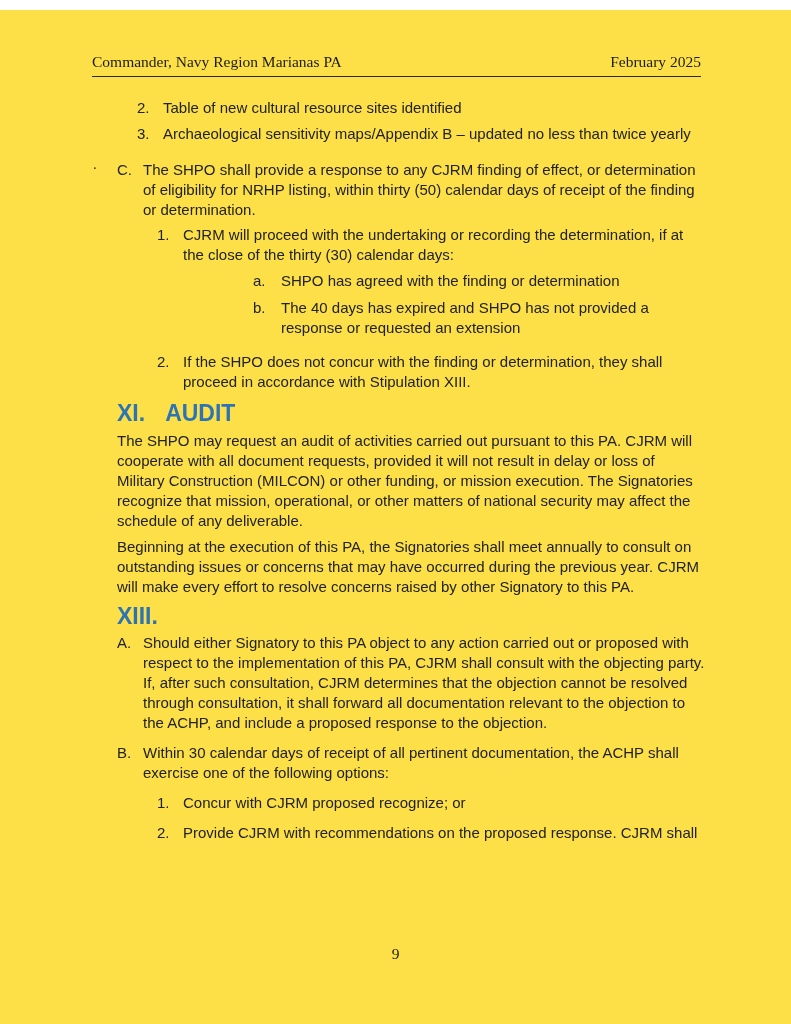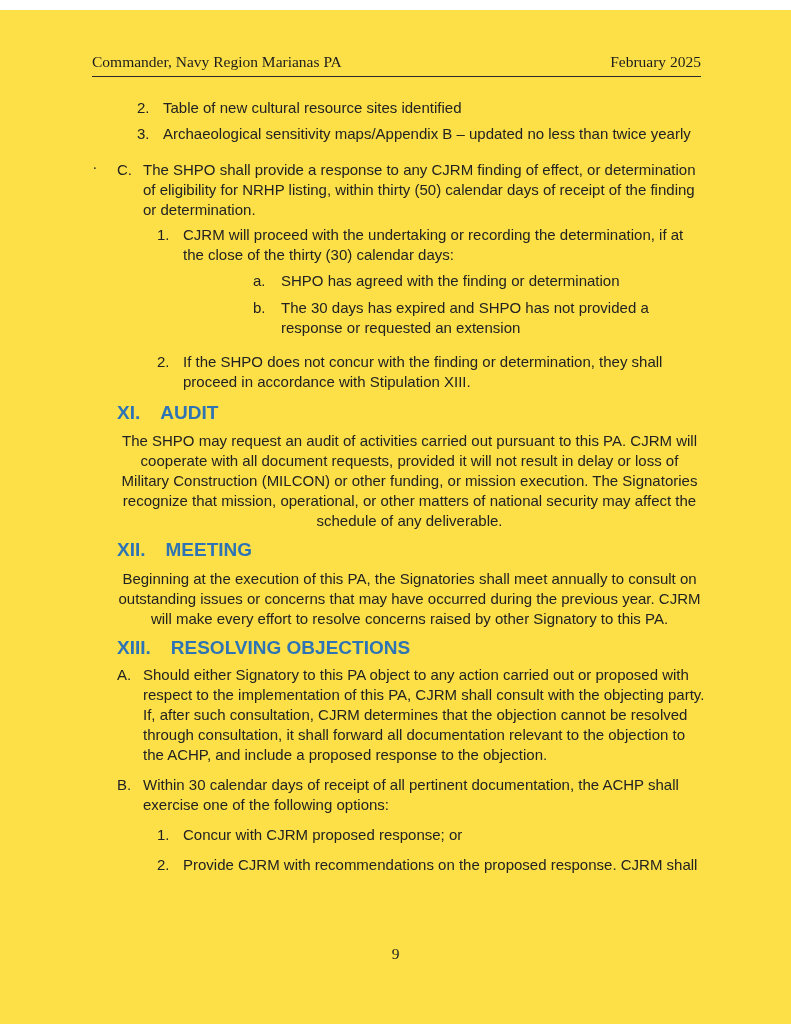"The 30 days has expired" span.txt { text: 30 -> 40 }
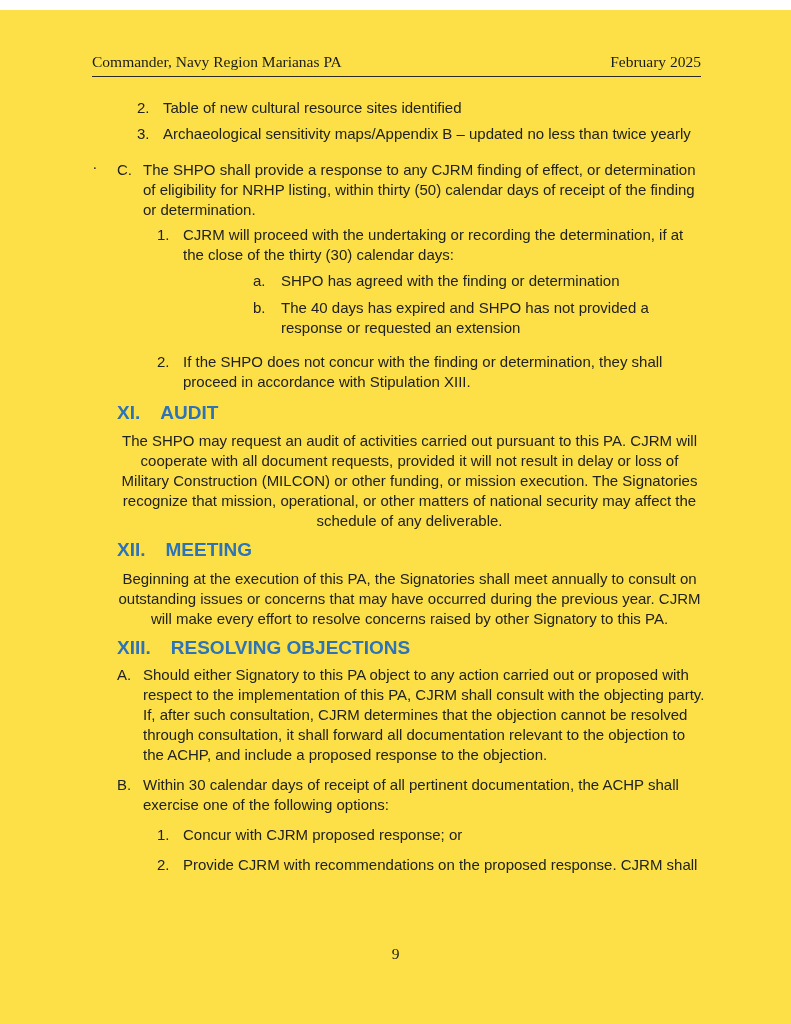"XI." .heading { font-size: 19px -> 23px }
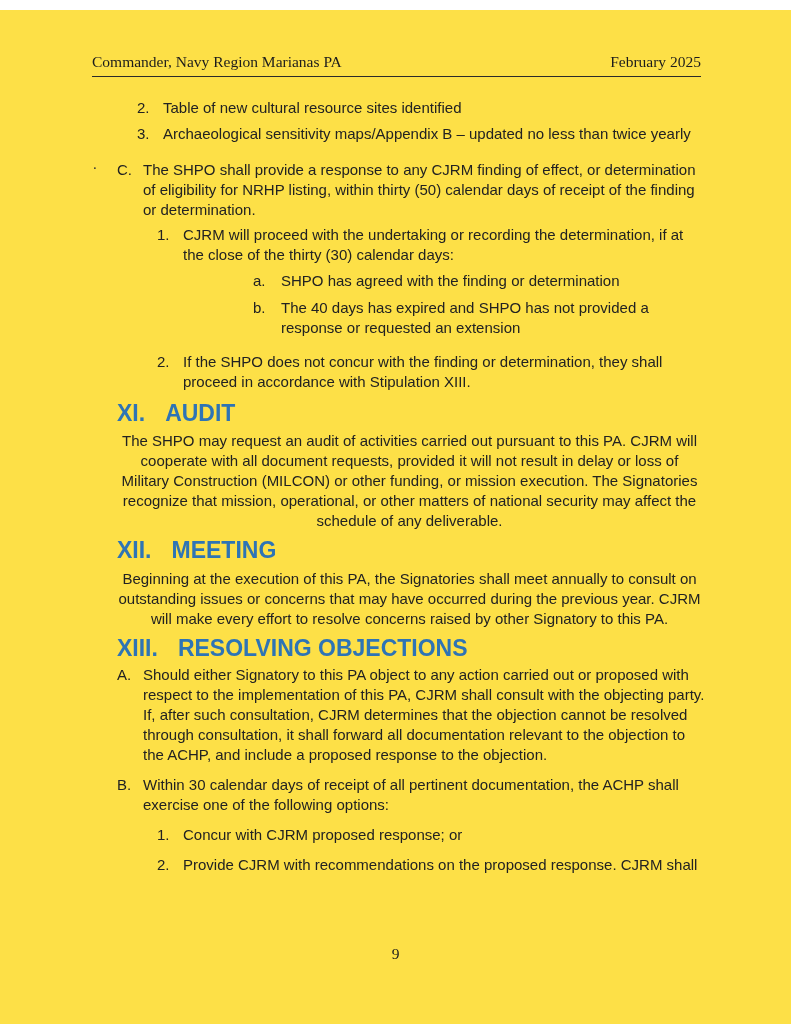"The SHPO may request an" .para { text-align: center -> none }
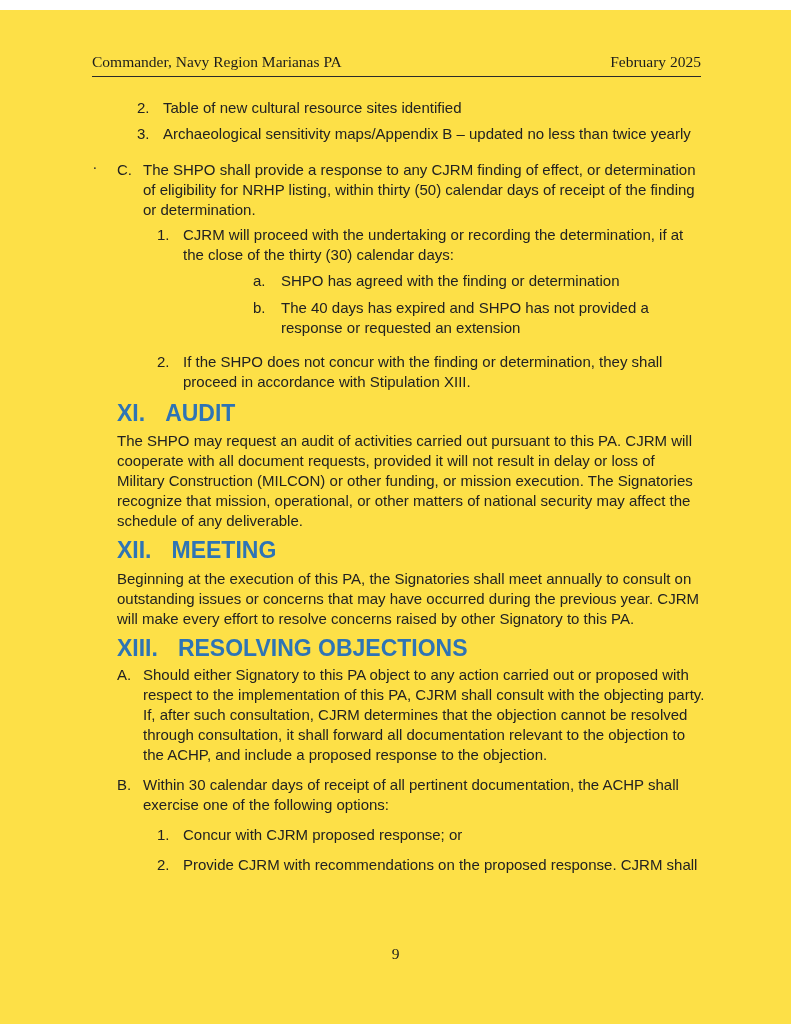"XII." h2.heading { html: <h2> <span>XII.</span> <span>MEETING</span> </h2> -> none }
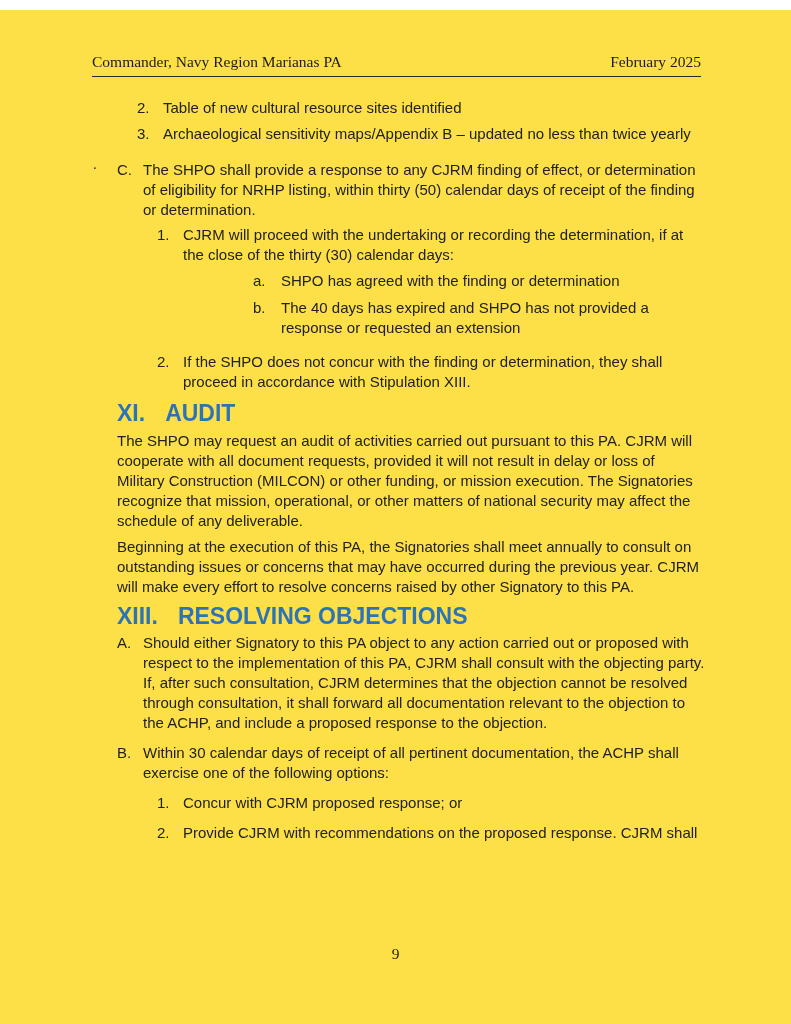"RESOLVING OBJECTIONS" span { html: <span>RESOLVING OBJECTIONS</span> -> none }
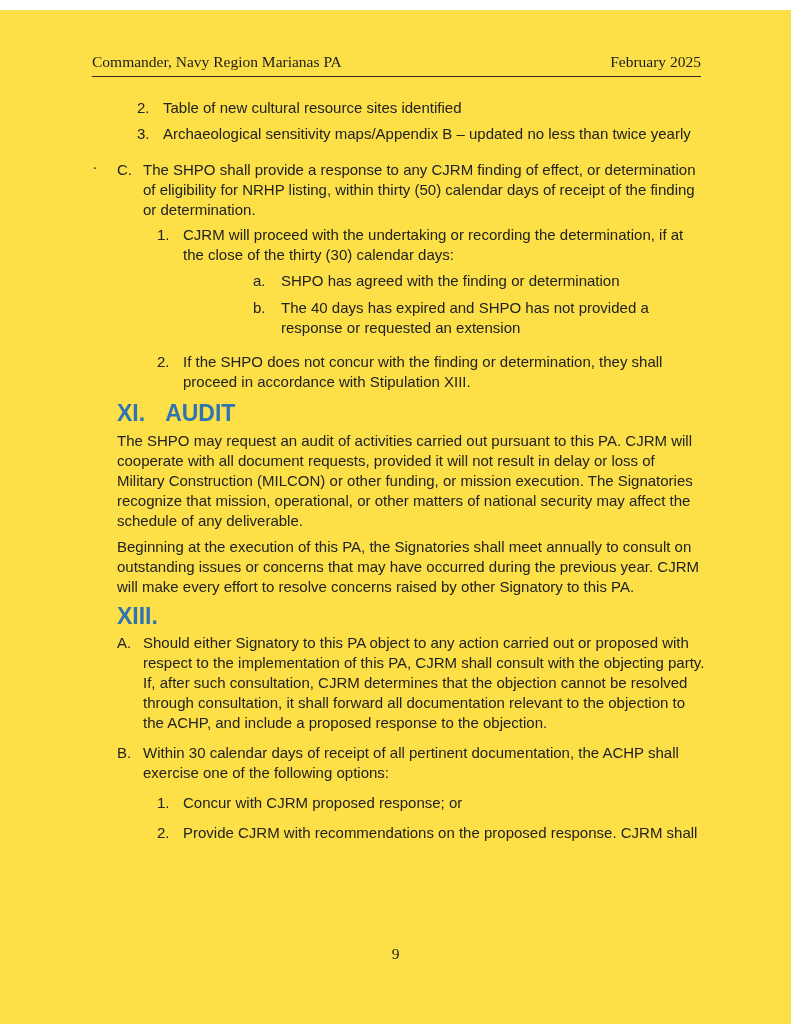"Concur with CJRM proposed response;" span.txt { text: response -> recognize }
